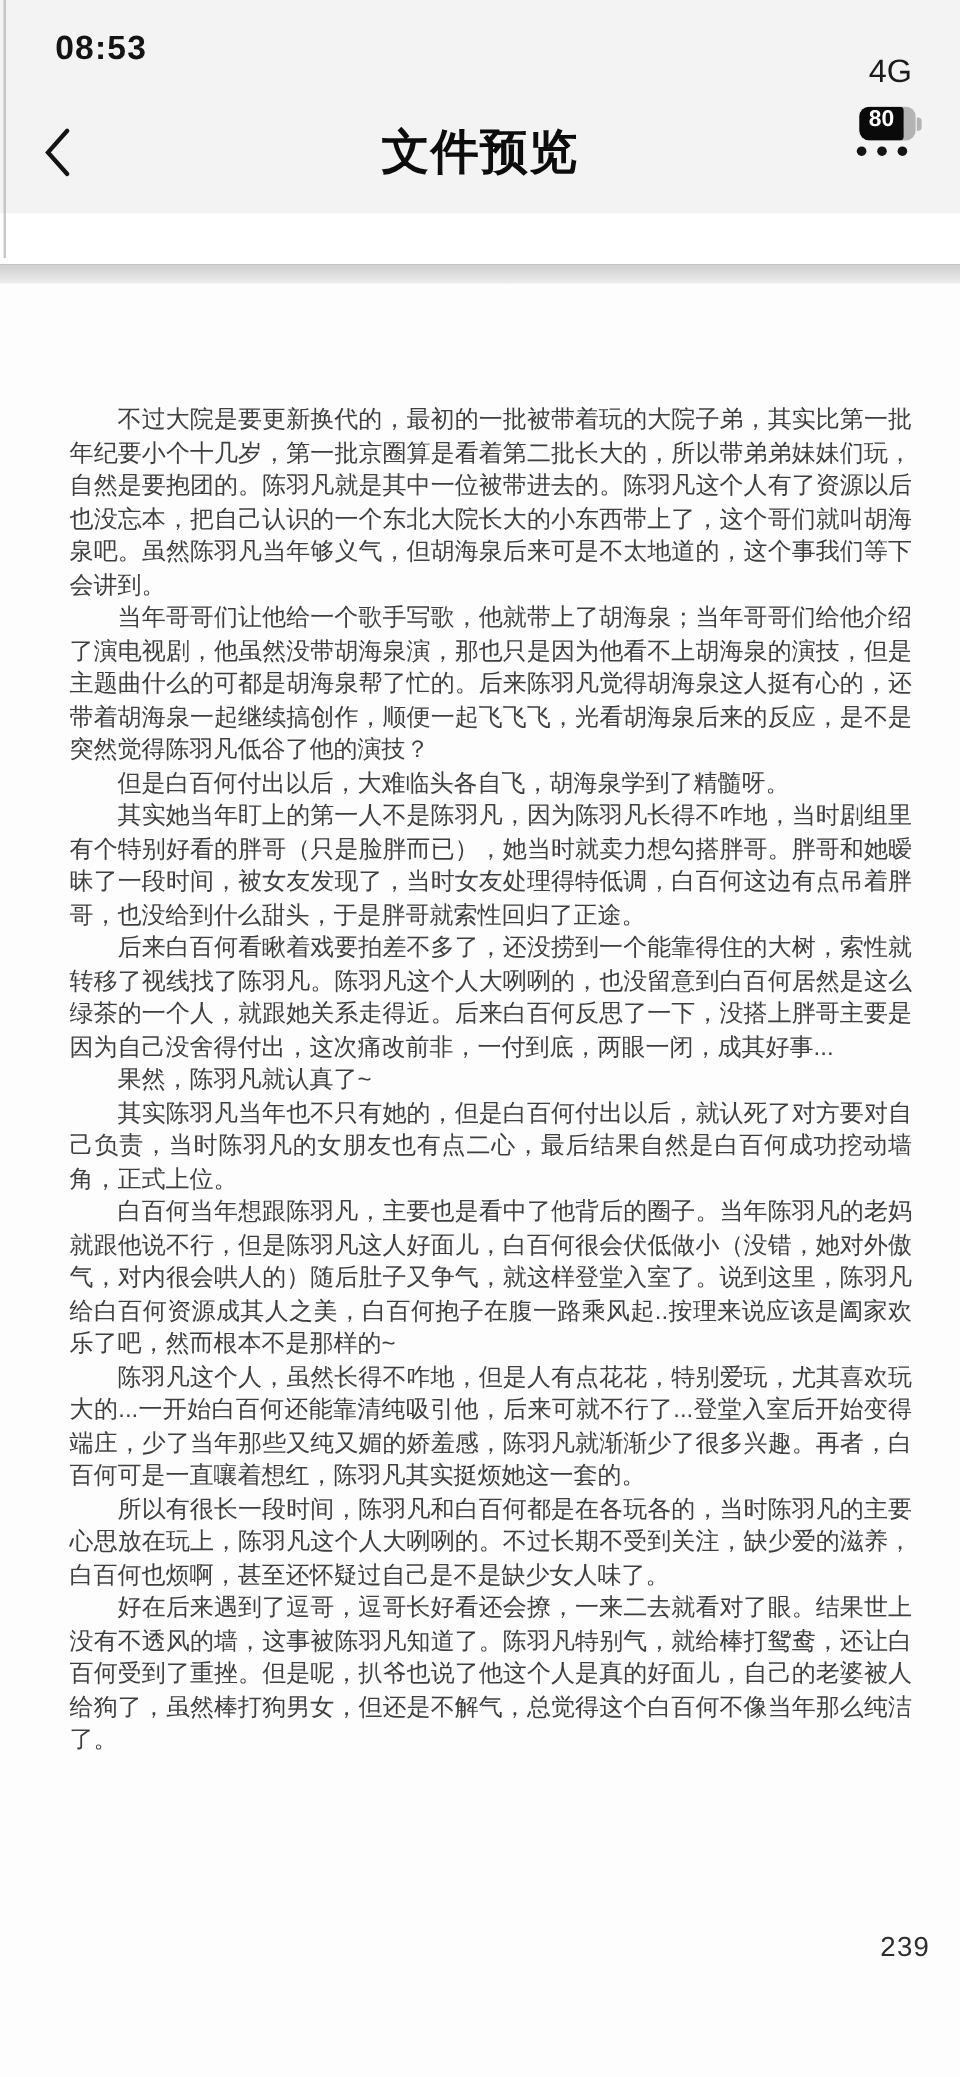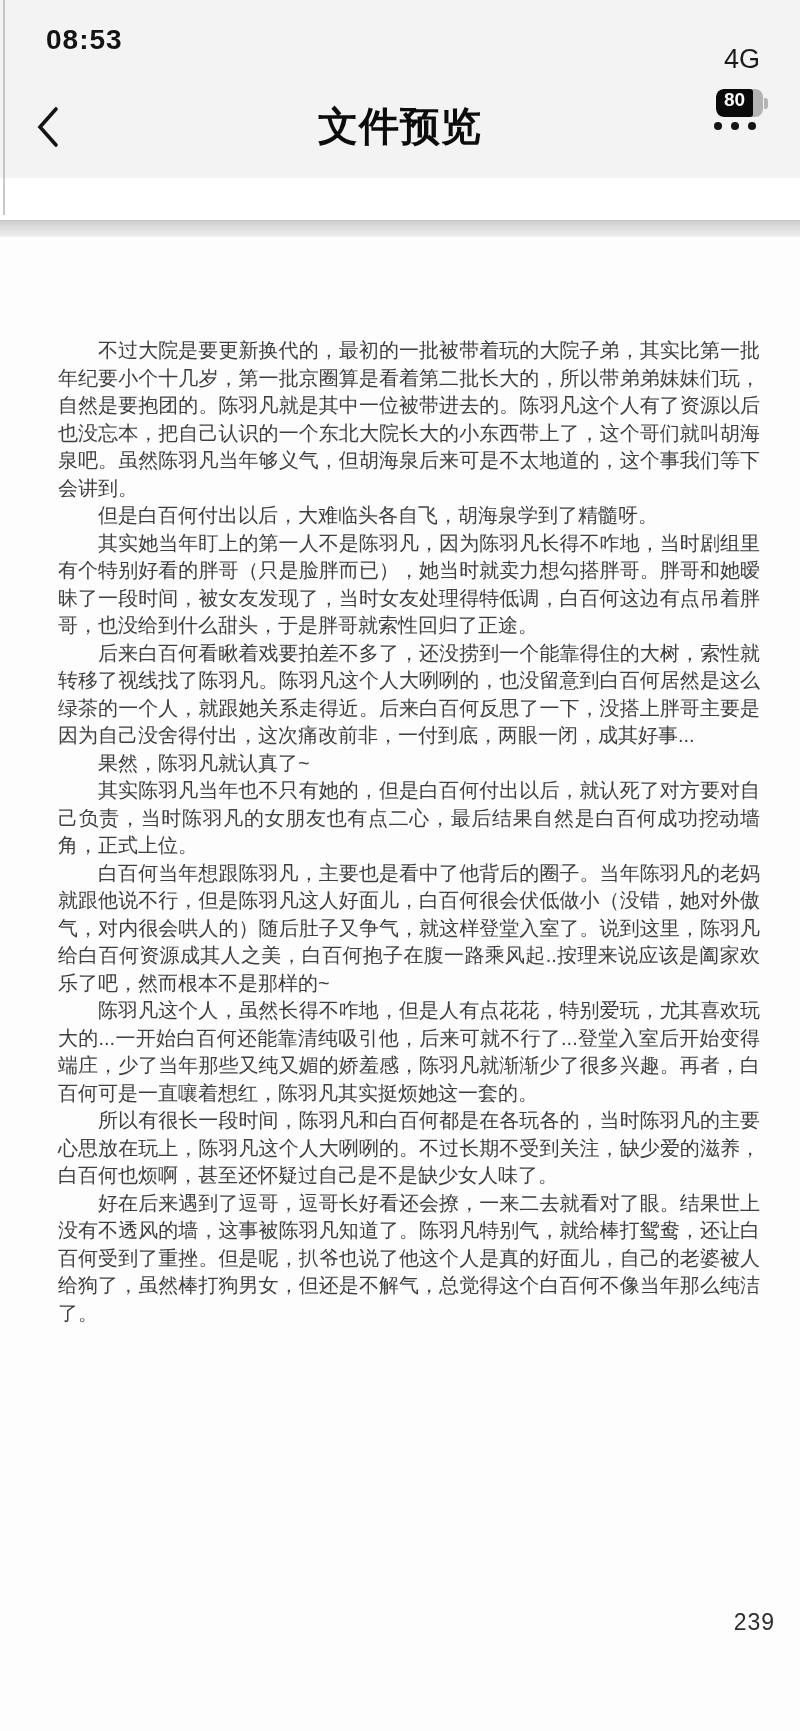"当年哥哥们让他给一个歌手写歌，他就带上了胡海泉；当年哥哥们给他介绍了演电视剧，他" p.doc-par { html: none -> <p>当年哥哥们让他给一个歌手写歌，他就带上了胡海泉；当年哥哥们给他介绍了演电视剧，他虽然没带胡海泉演，那也只是因为他看不上胡海泉的演技，但是主题曲什么的可都是胡海泉帮了忙的。后来陈羽凡觉得胡海泉这人挺有心的，还带着胡海泉一起继续搞创作，顺便一起飞飞飞，光看胡海泉后来的反应，是不是突然觉得陈羽凡低谷了他的演技？</p> }
